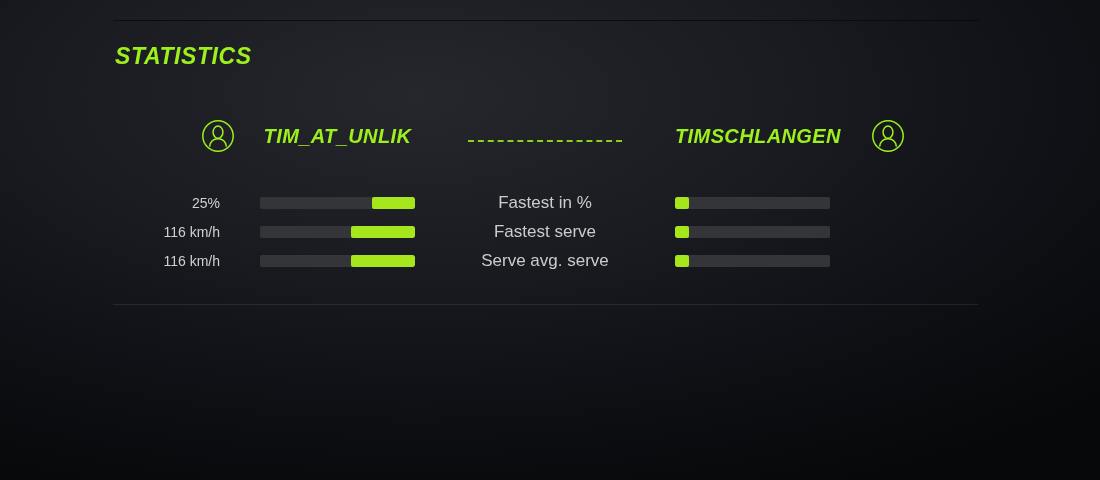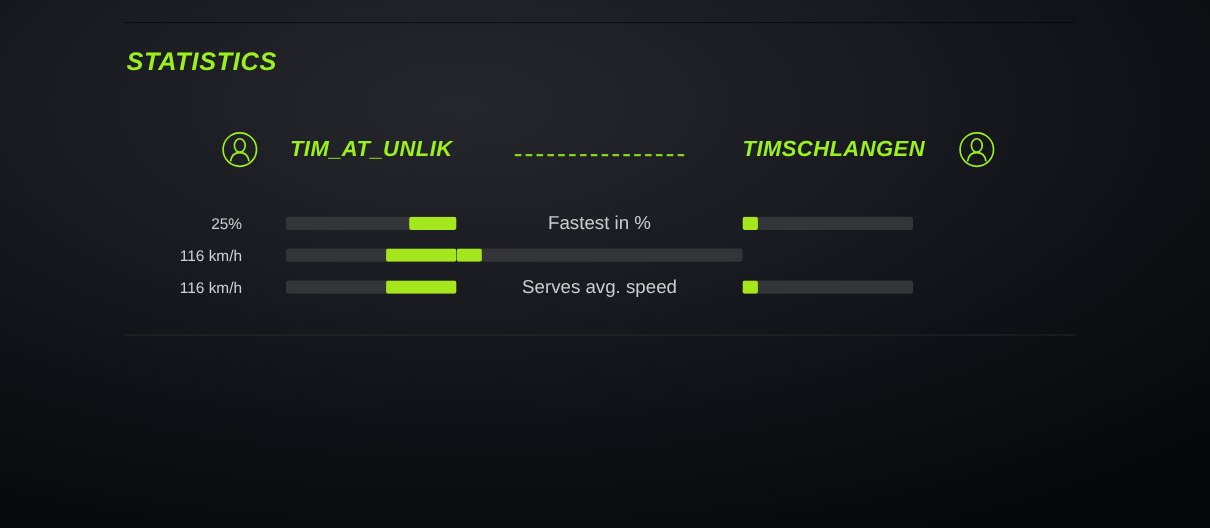"Fastest serve" div.stat-label { html: none -> <div>Fastest serve</div> }
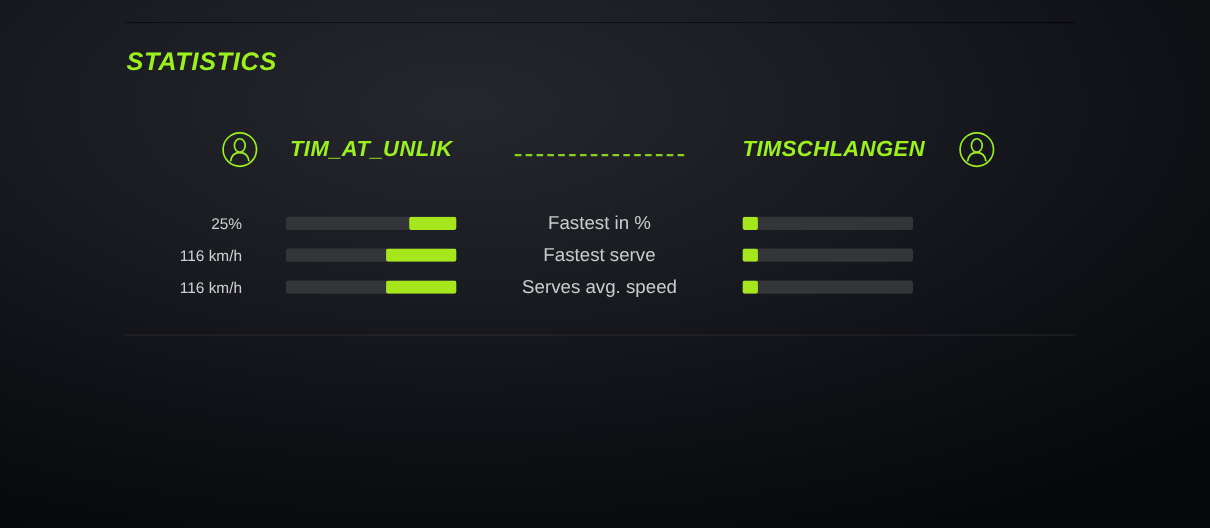"Serves avg. speed" div.stat-label { text: Serves avg. speed -> Serve avg. serve }
